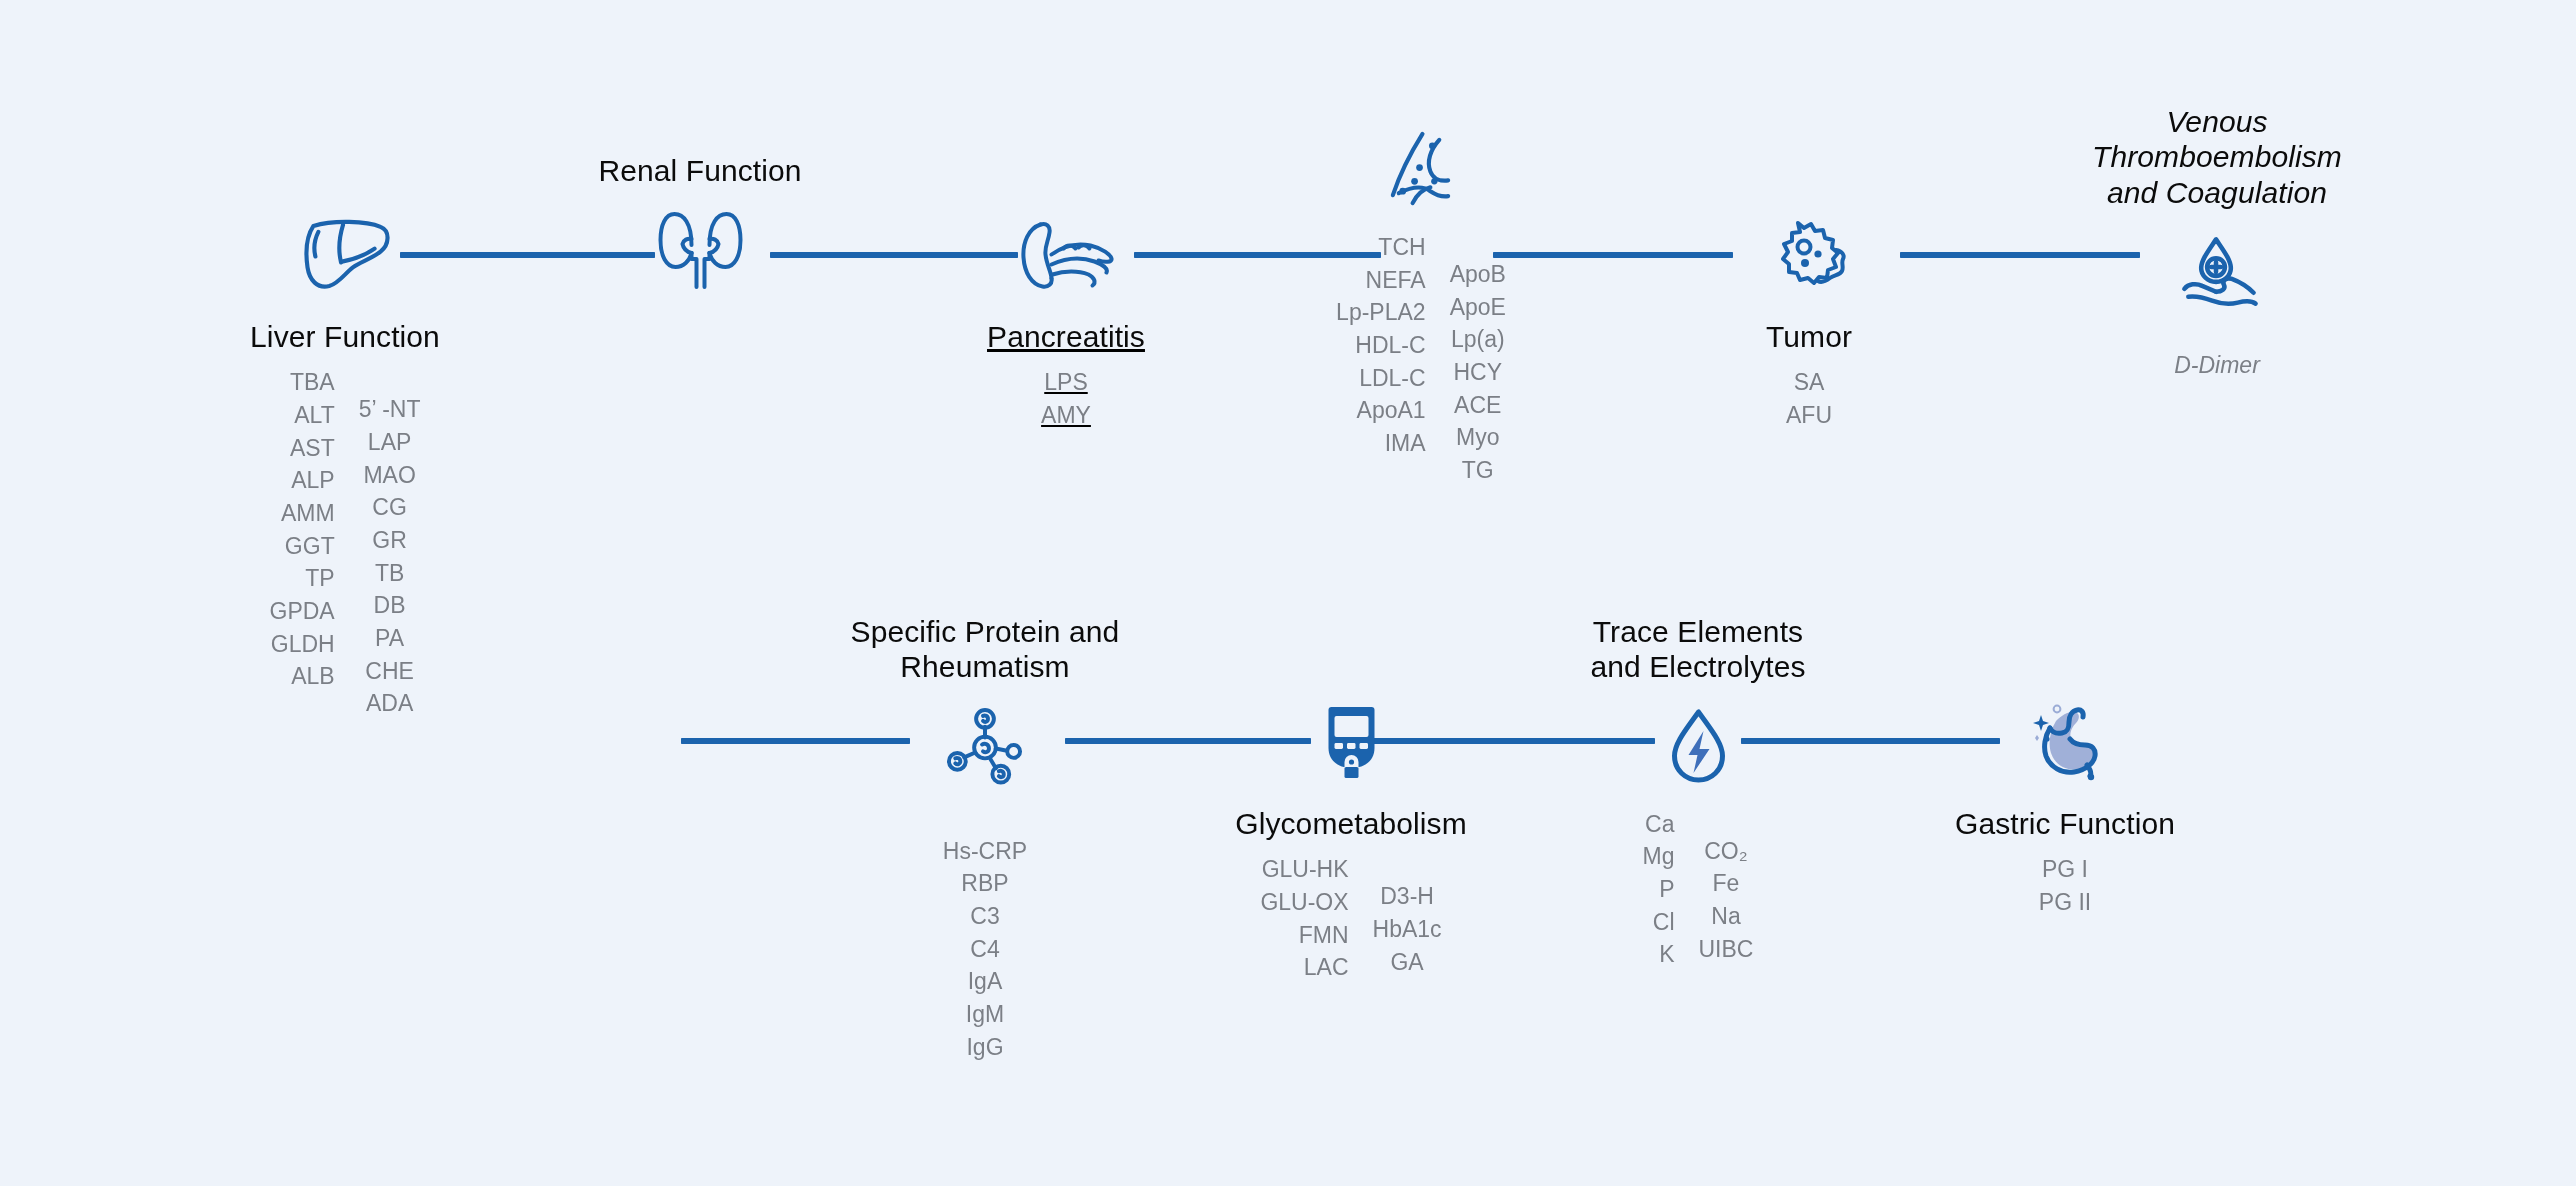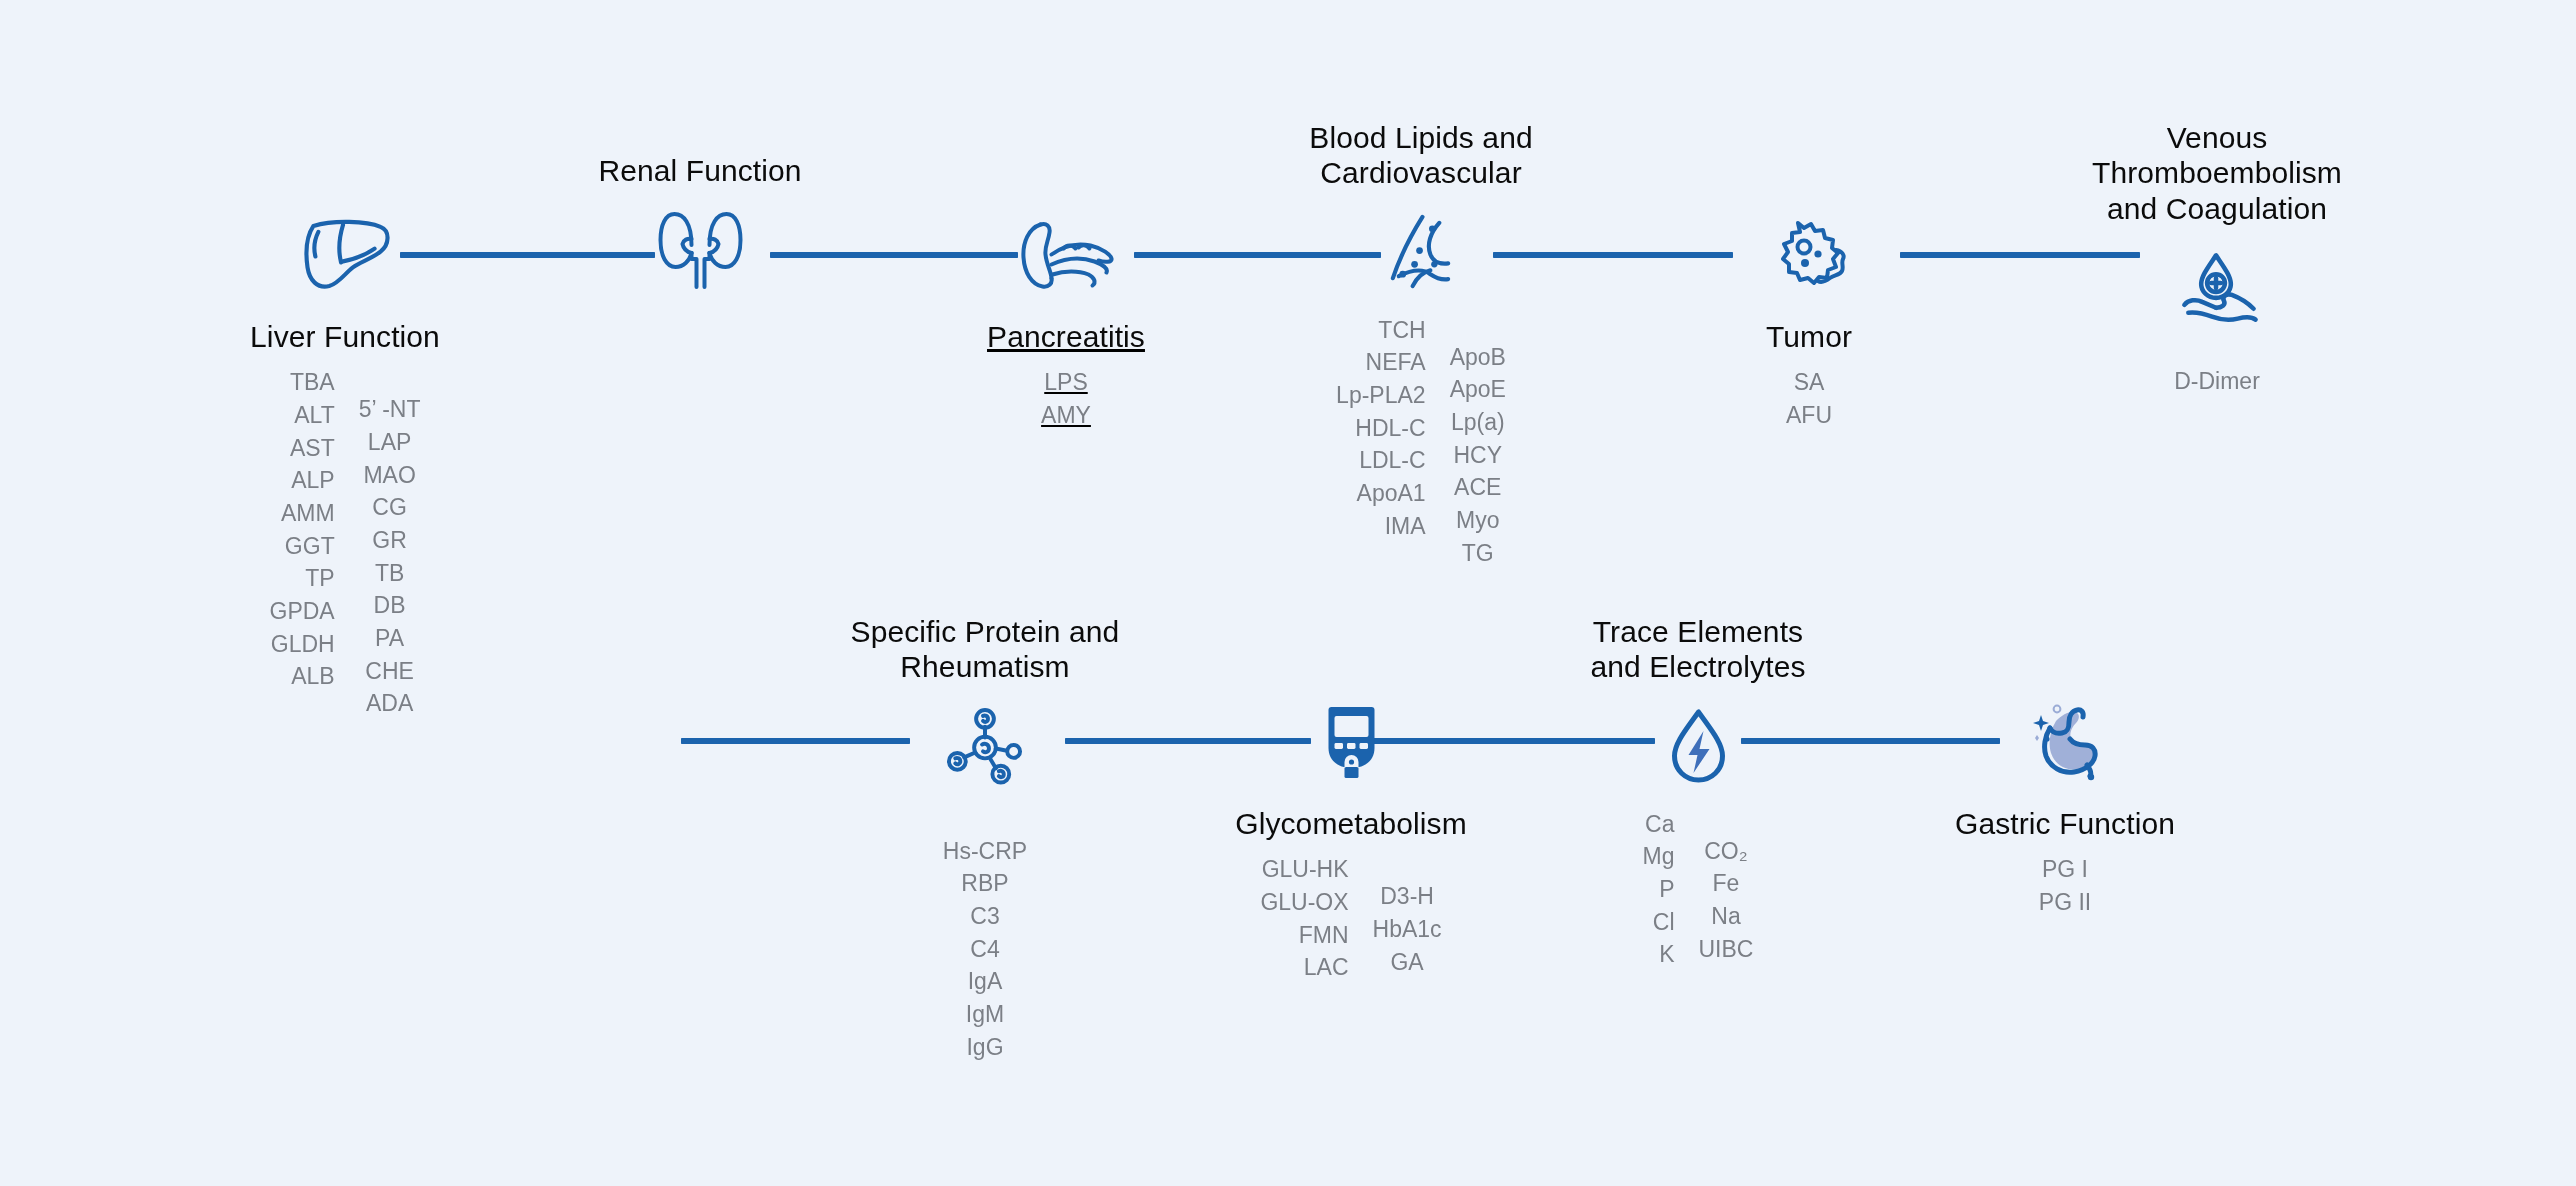"Blood Lipids and" div.title { html: <div>Blood Lipids and Cardiovascular</div> -> none }
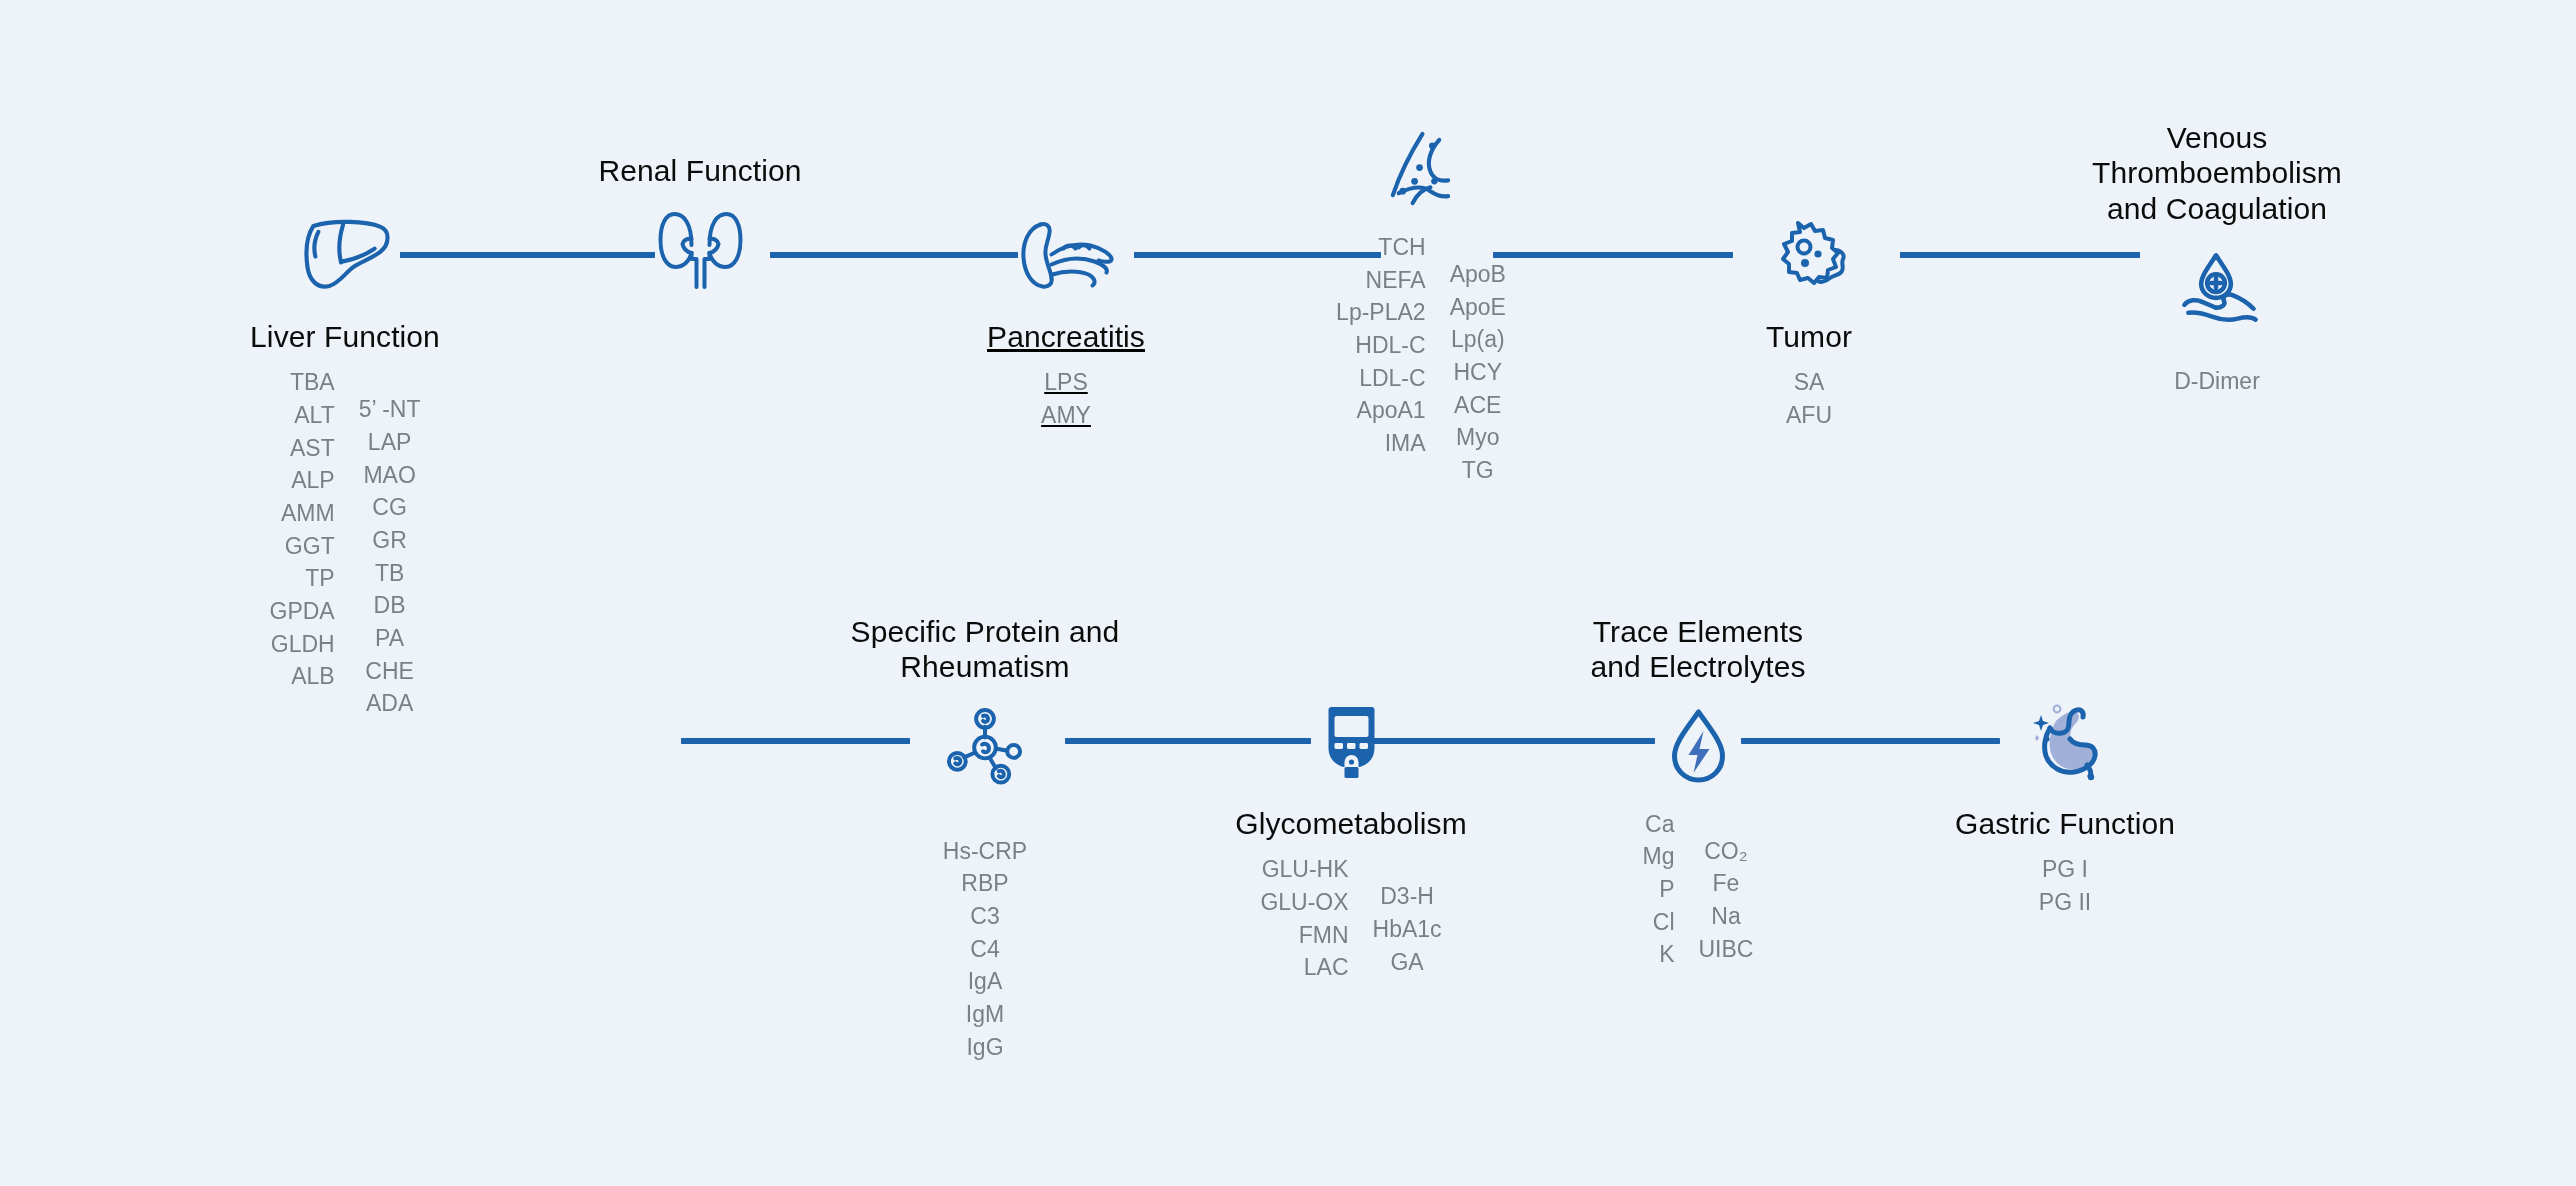"Venous Thromboembolism" div.node { font-style: none -> italic; top: 120px -> 104px }
